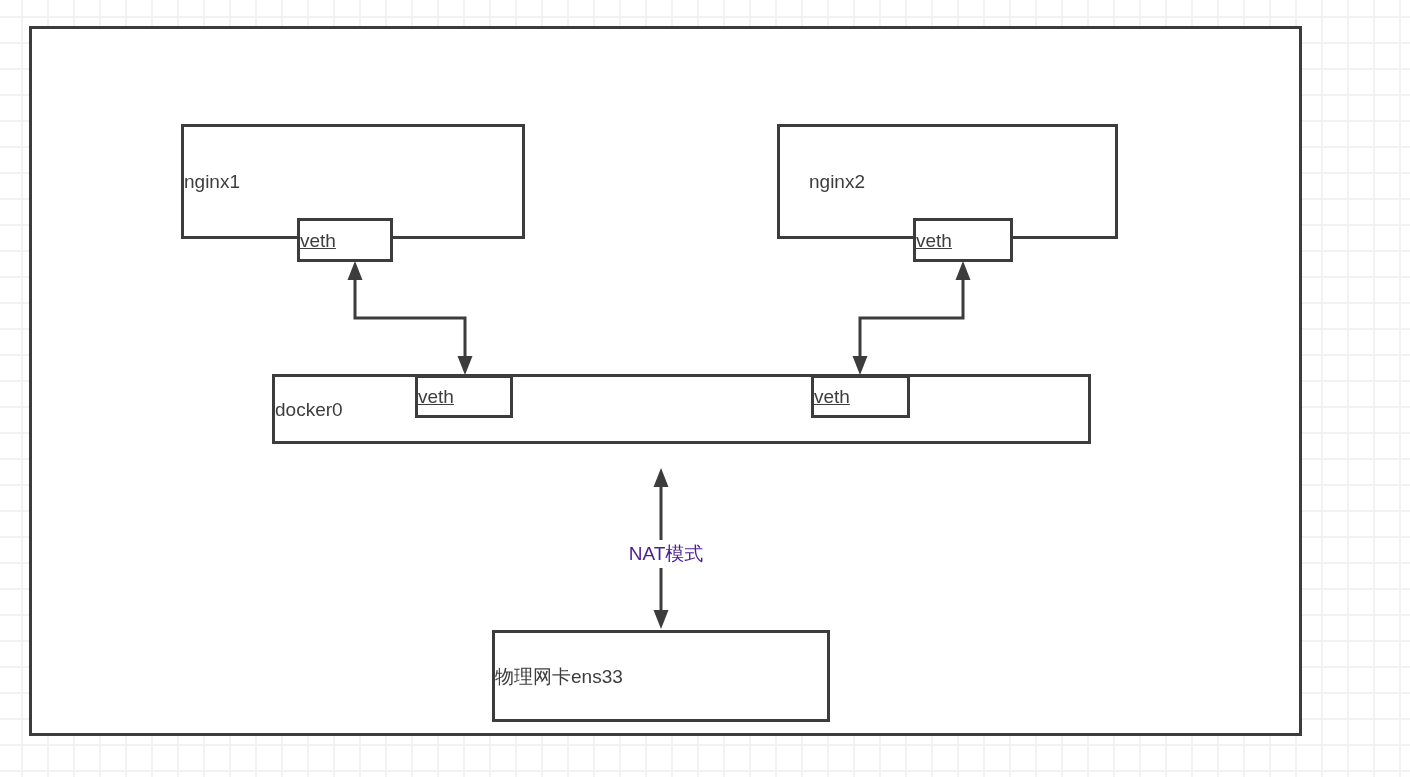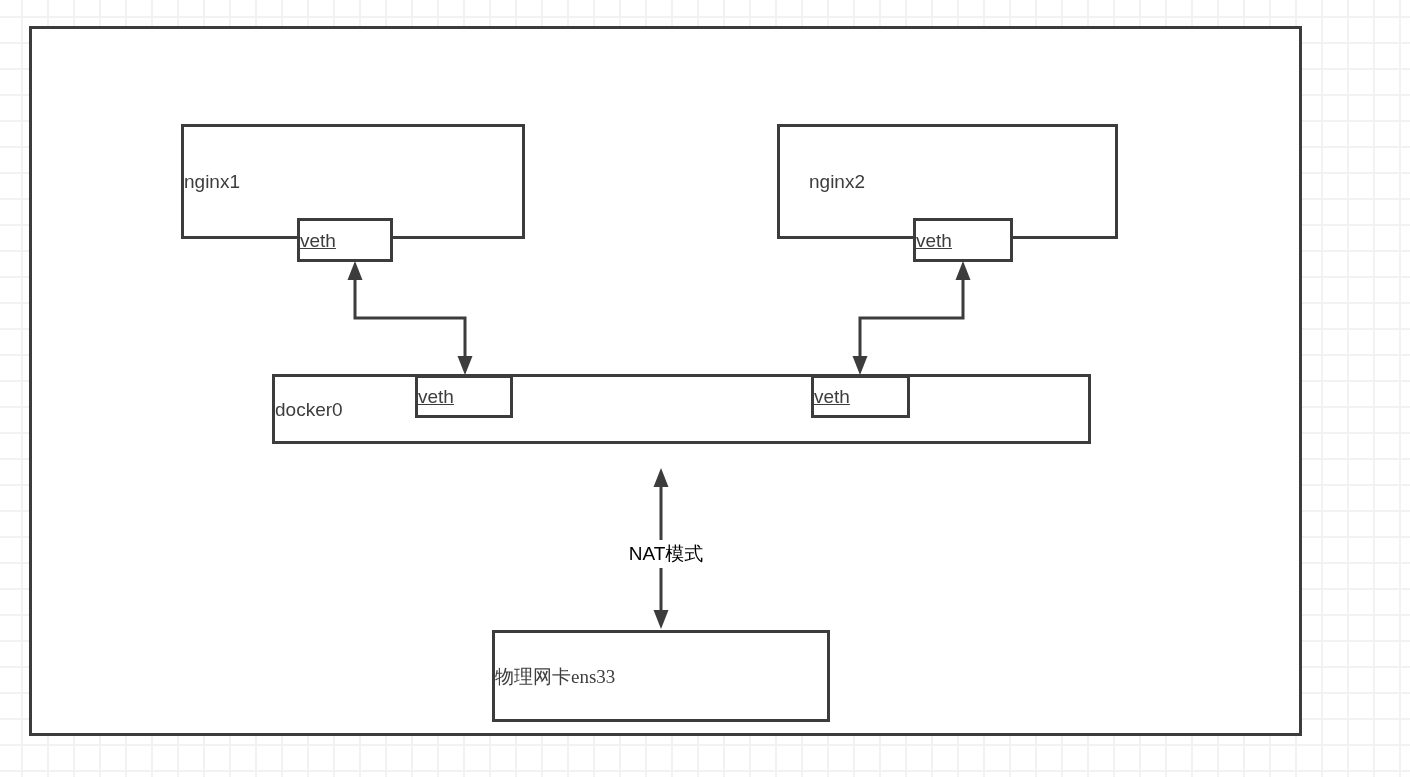"NAT模式" .nat-label { color: #000000 -> #4c1d95 }
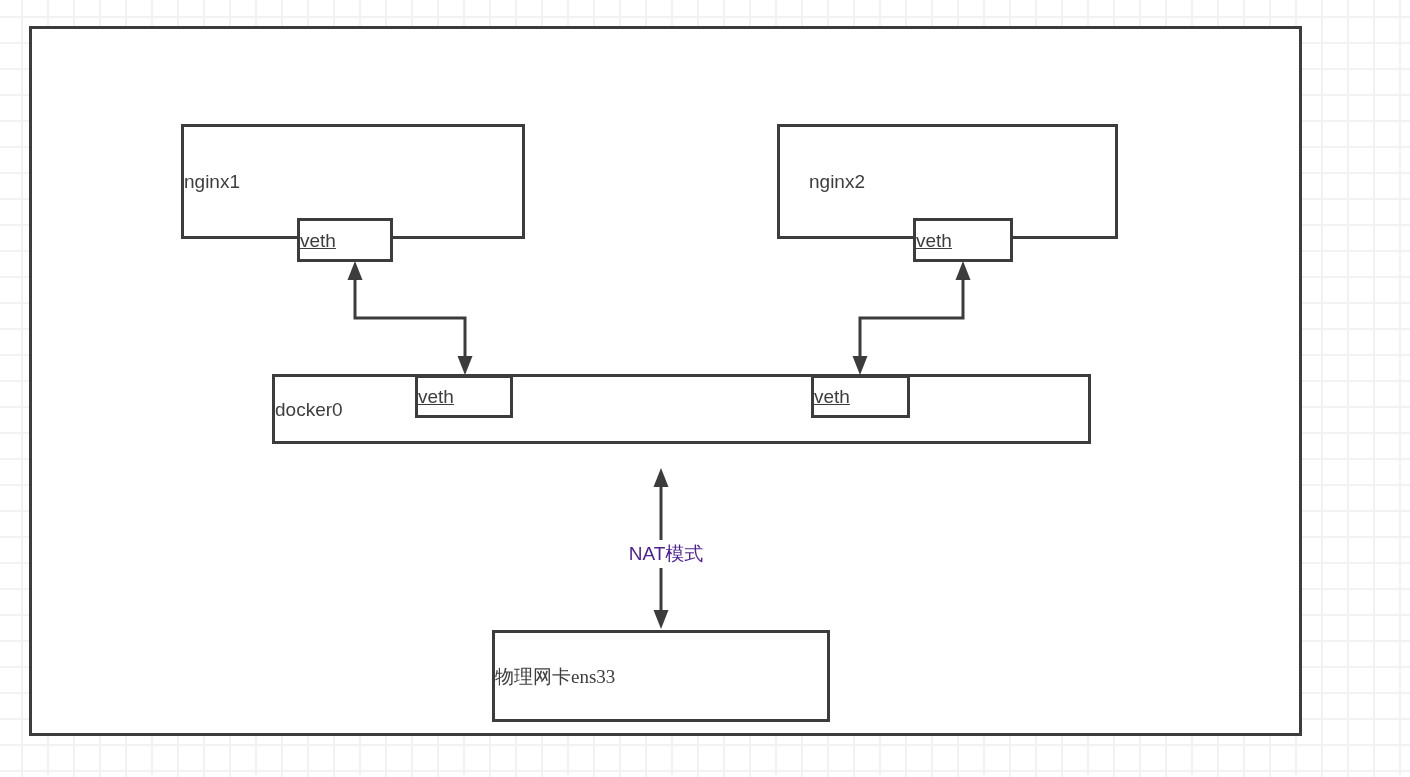"物理网卡ens33" .physical-nic { font-family: Liberation Serif, serif -> none }
